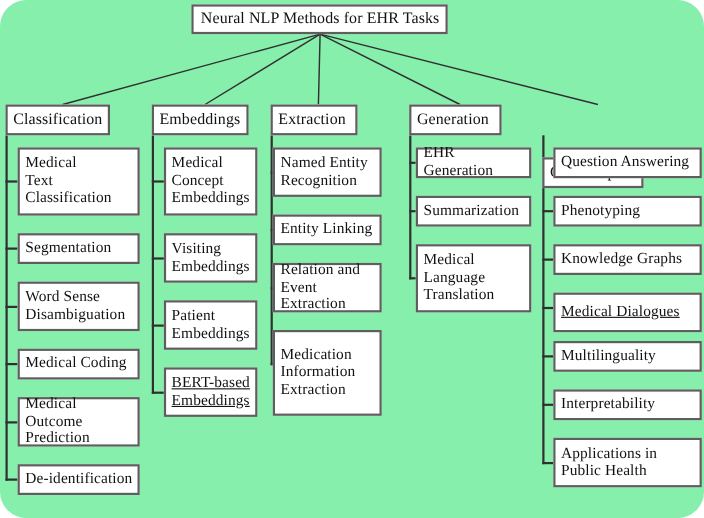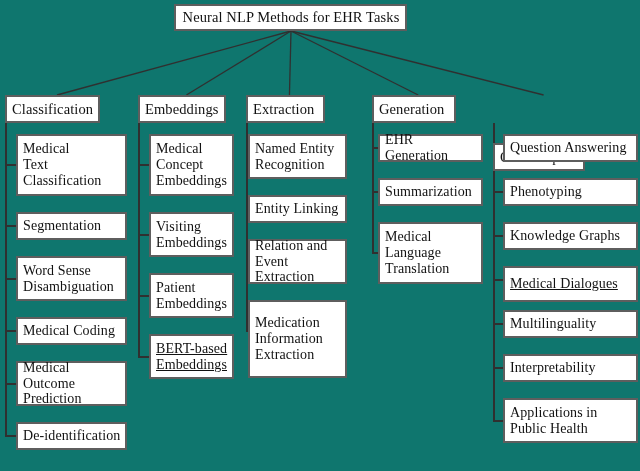"Neural NLP Methods for EHR" #canvas { background: #0f766e -> #86efac; border-radius: none -> 24px }
